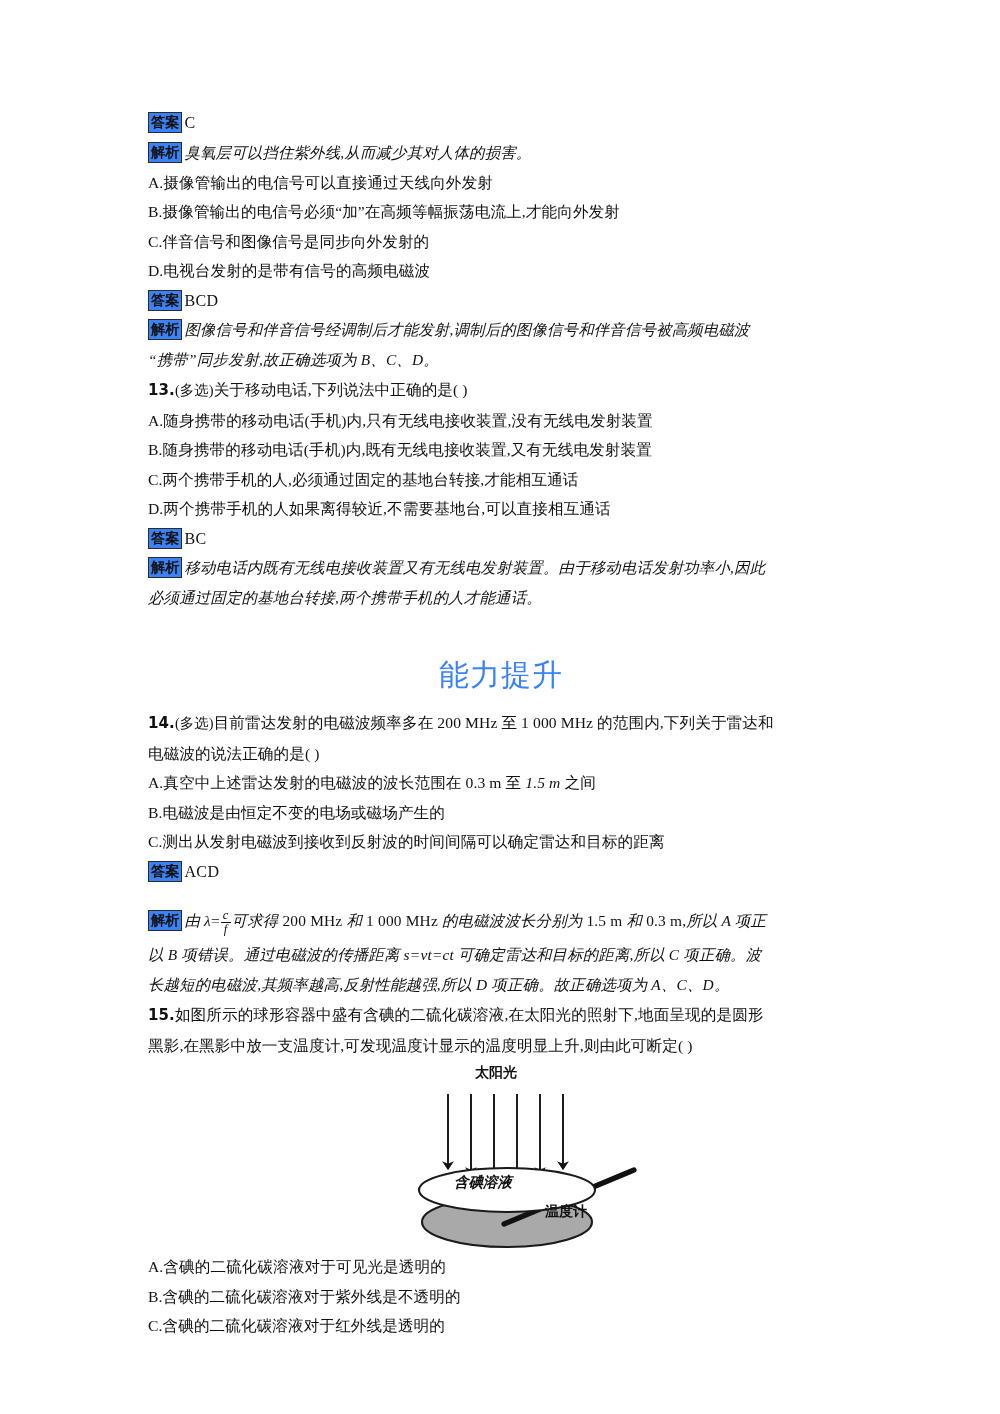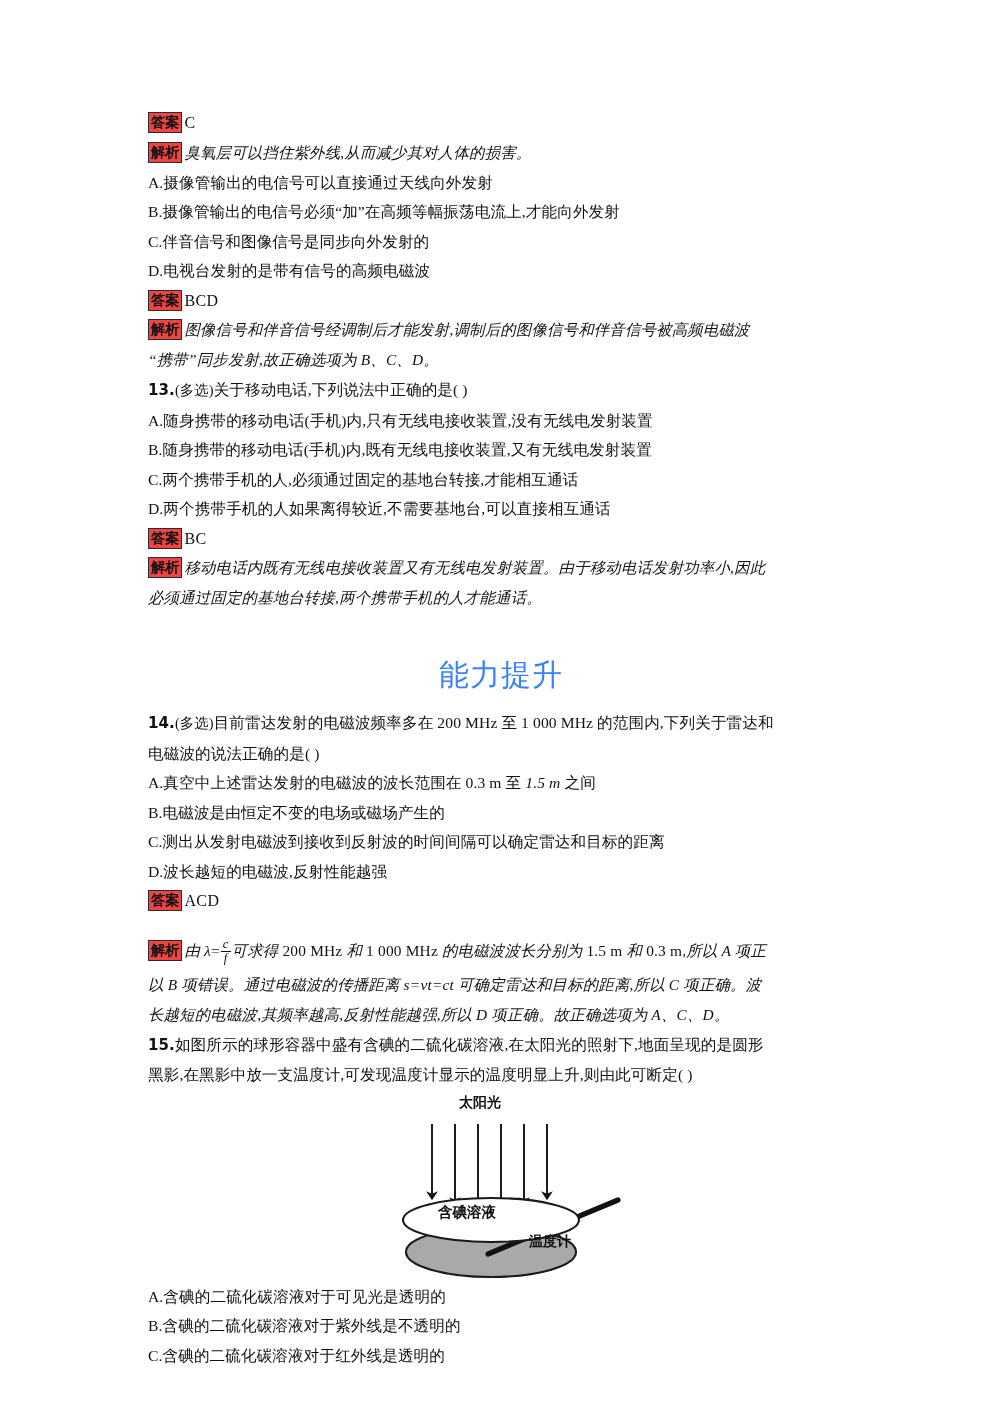"答案" .chip { background: #ef4444 -> #3b82f6 }
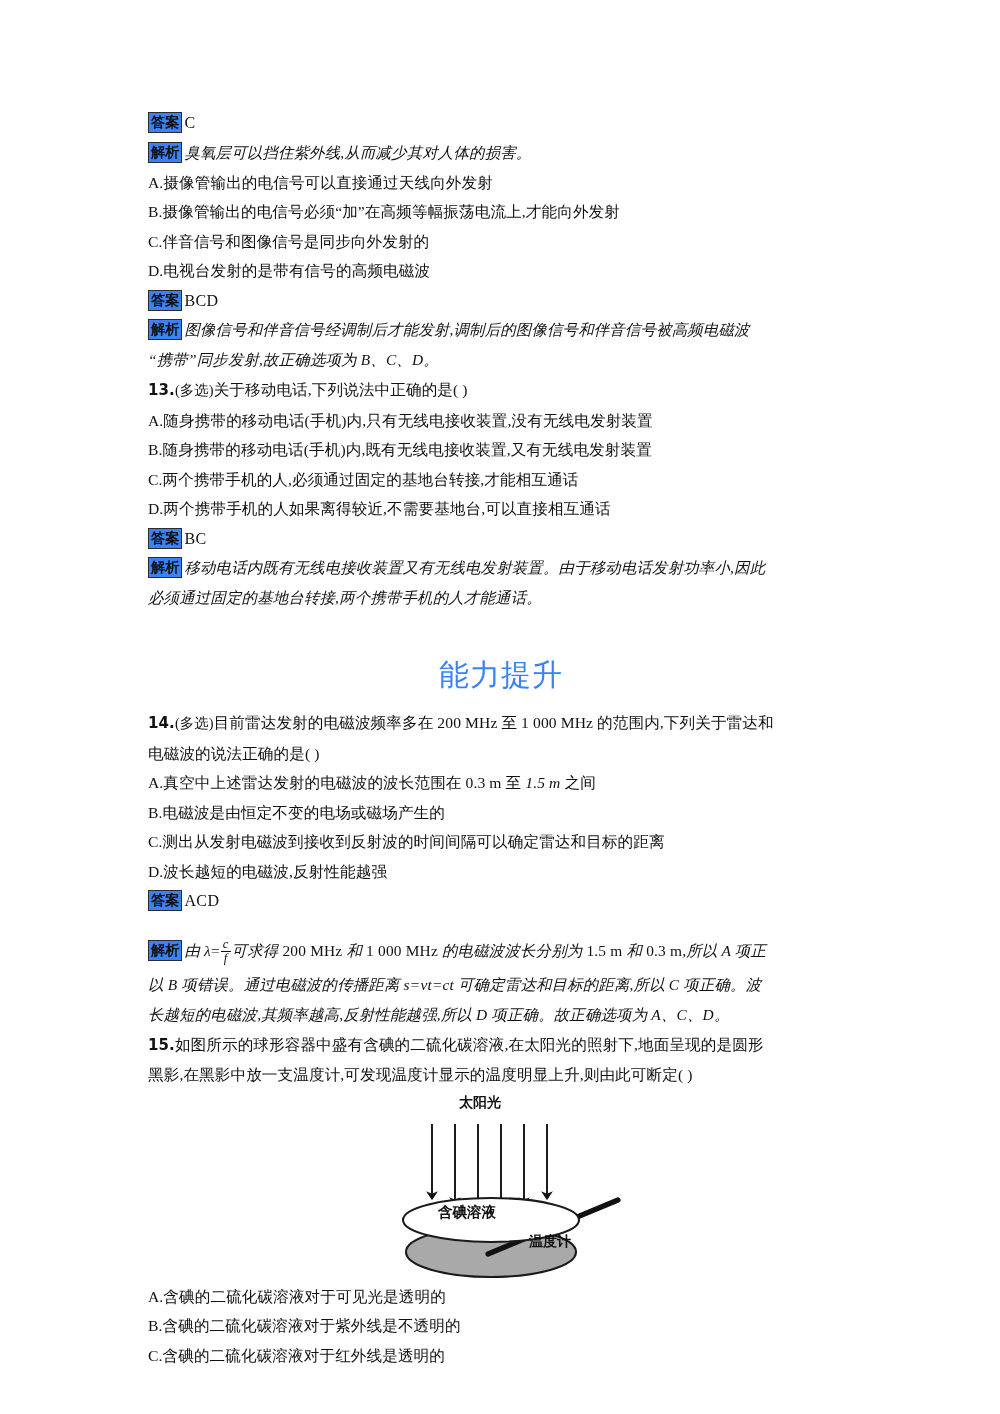"D.波长越短的电磁波,反射性能越强" div.line { html: <div>D.波长越短的电磁波,反射性能越强</div> -> none }
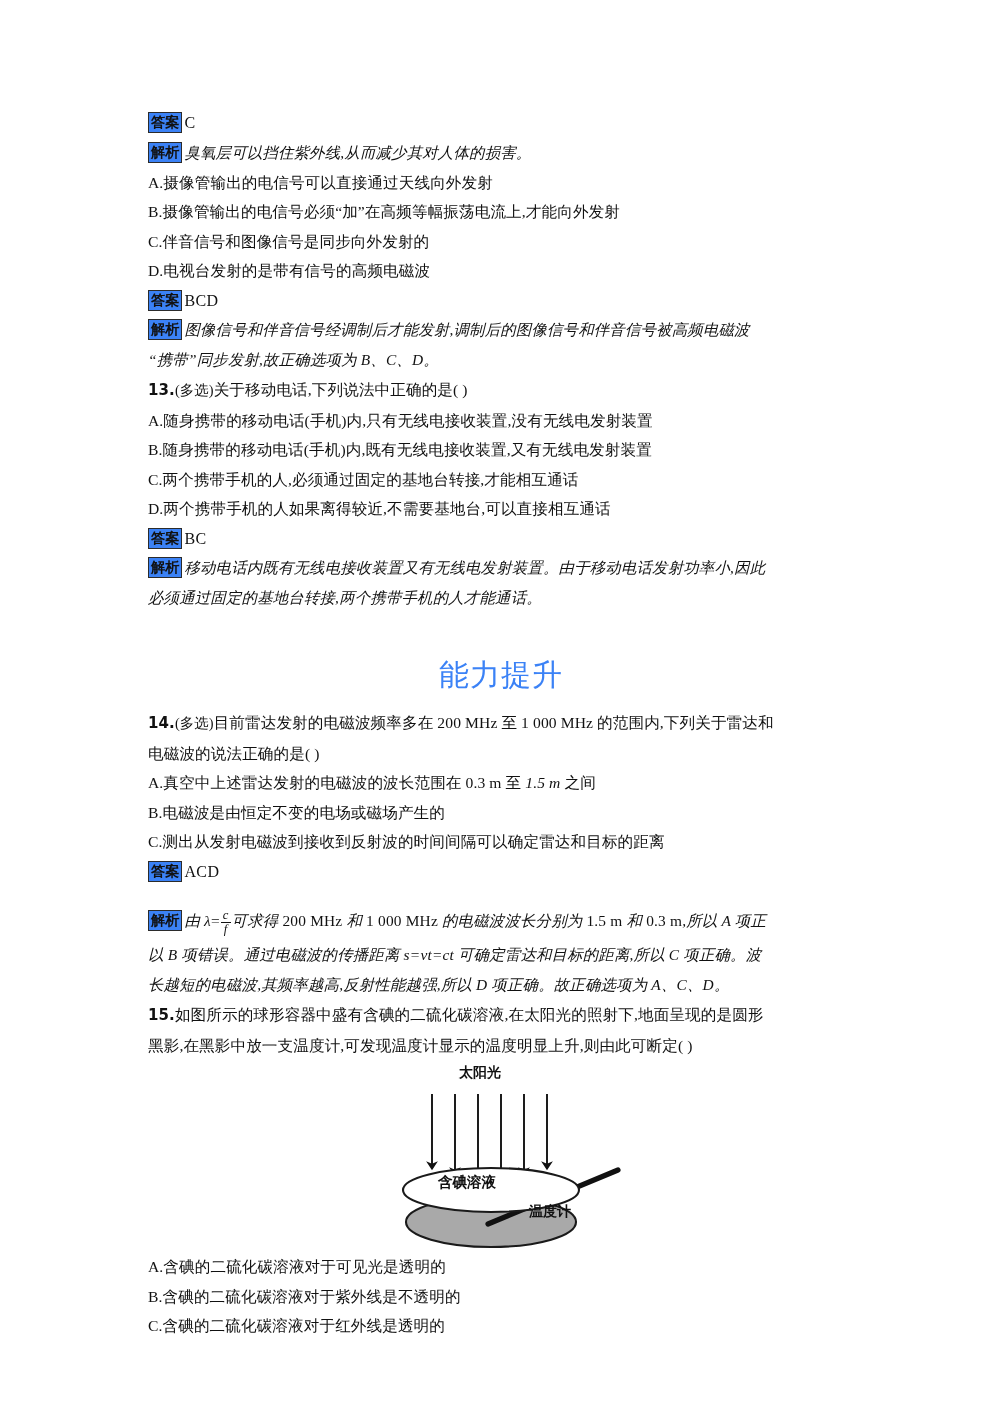"太阳光" .fig-inner { left: 0 -> 16px }
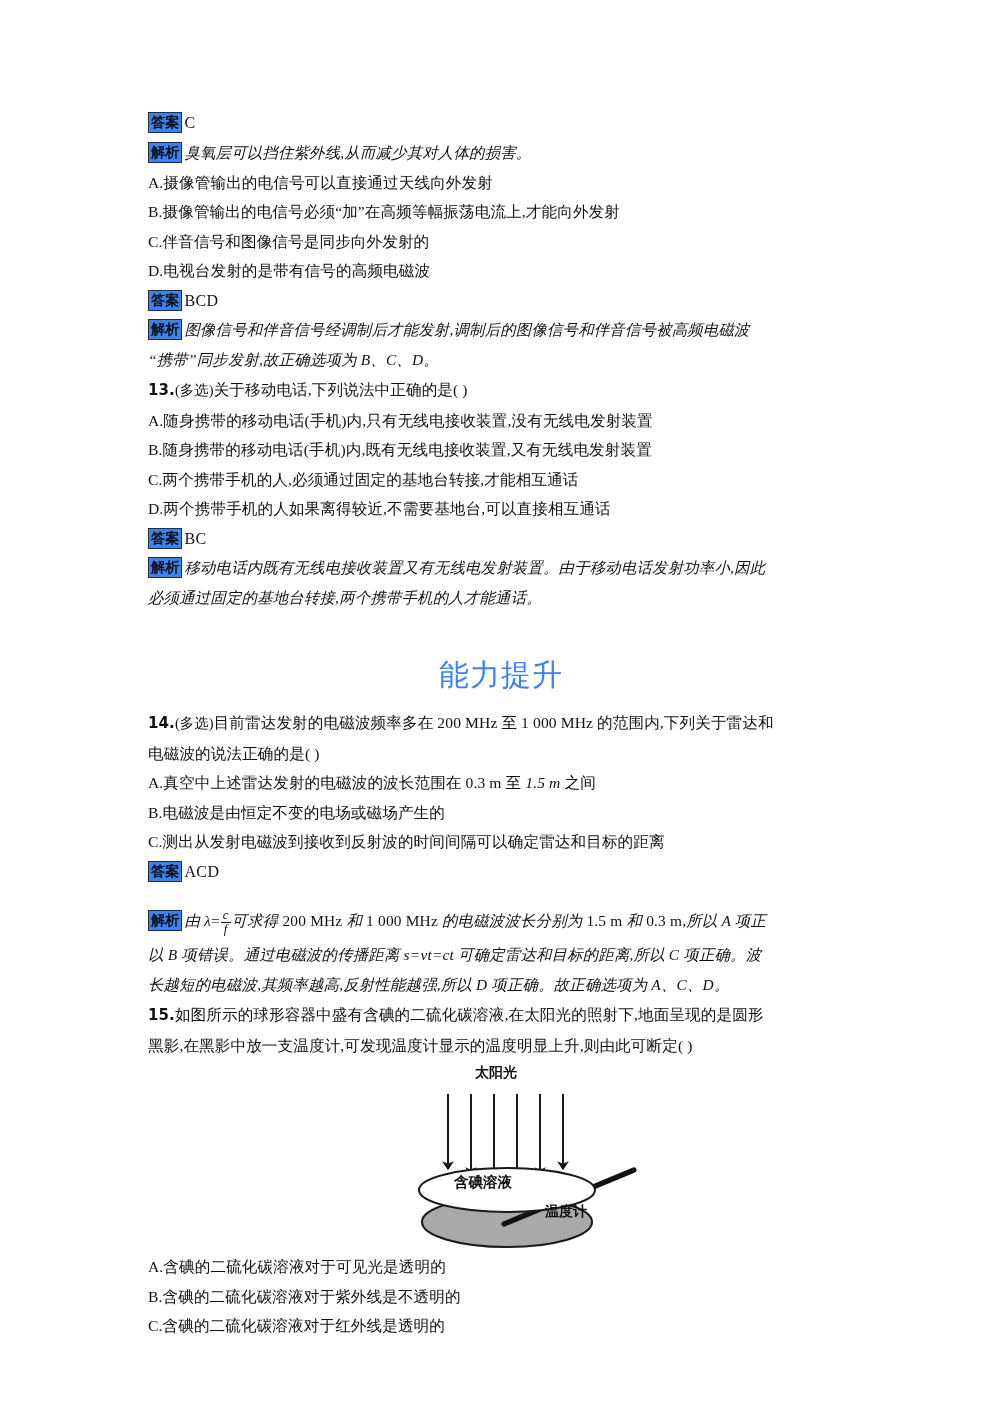"含碘溶液" .lbl-sol { font-style: none -> italic }
